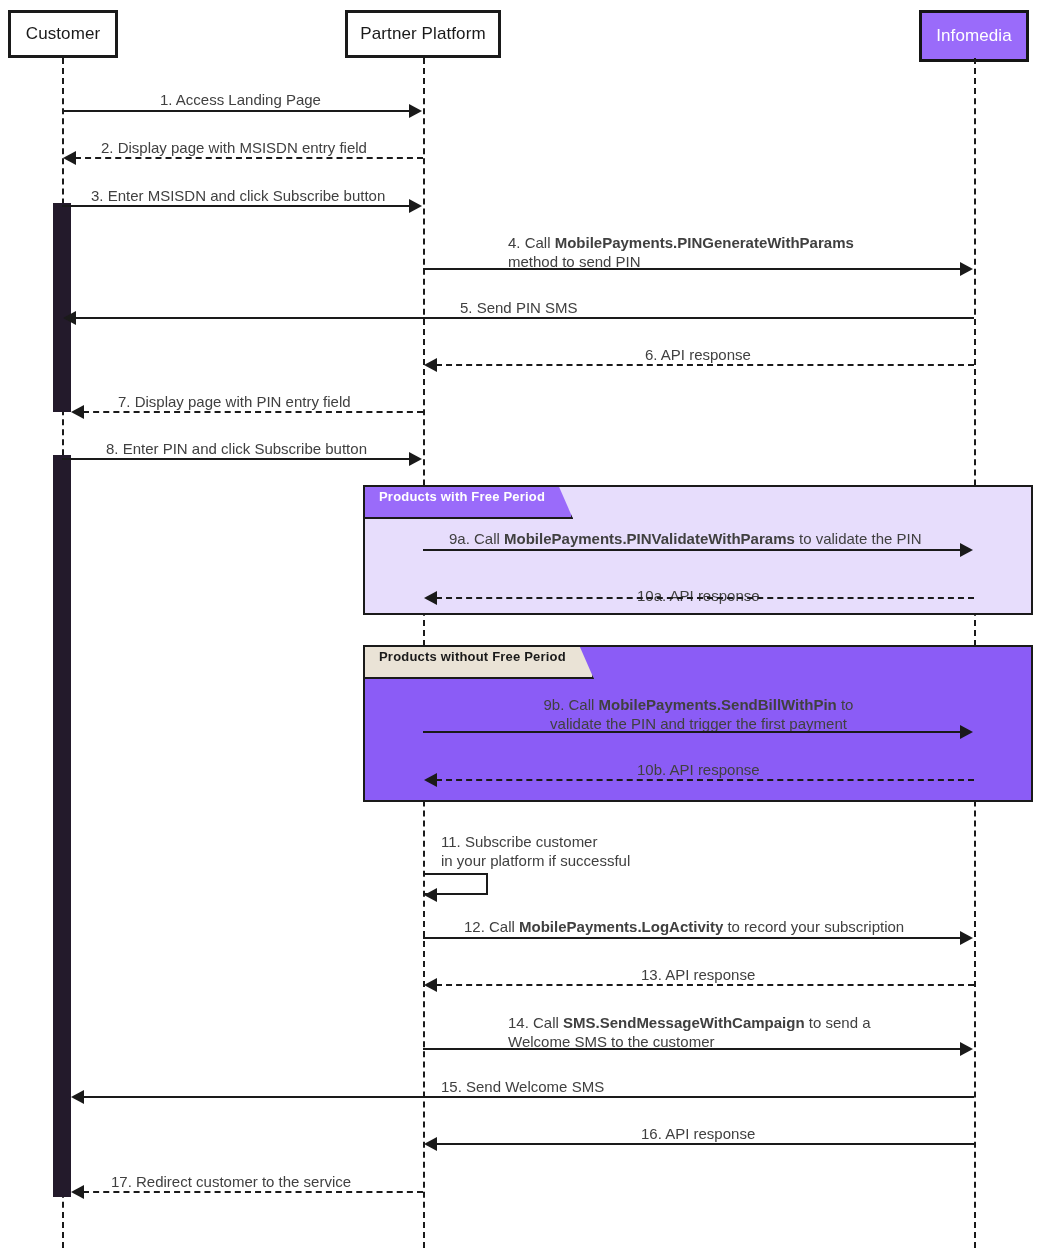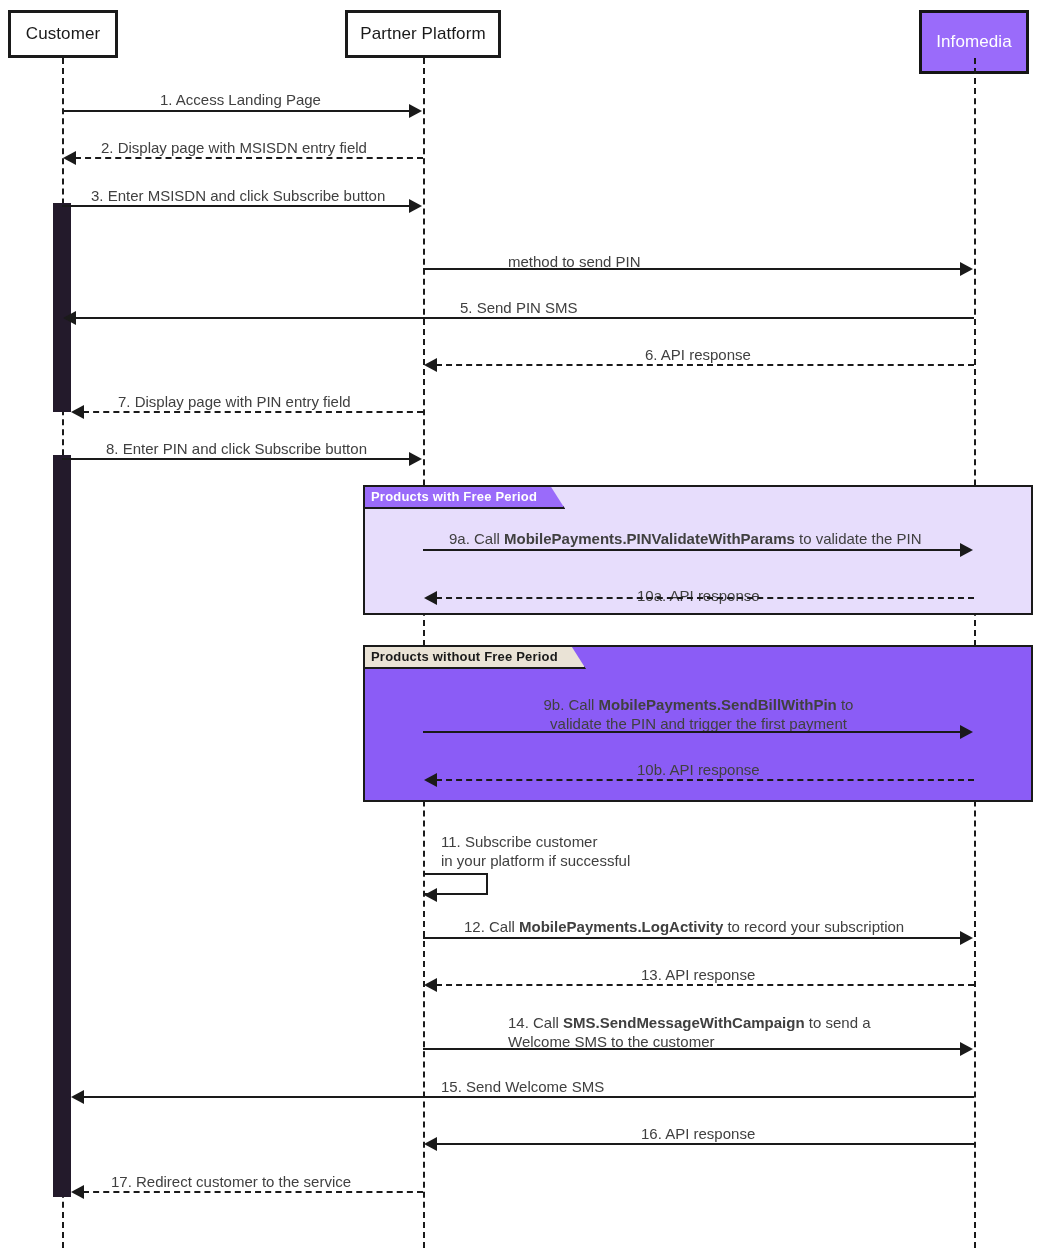"Infomedia" div.participant { height: 64px -> 52px }
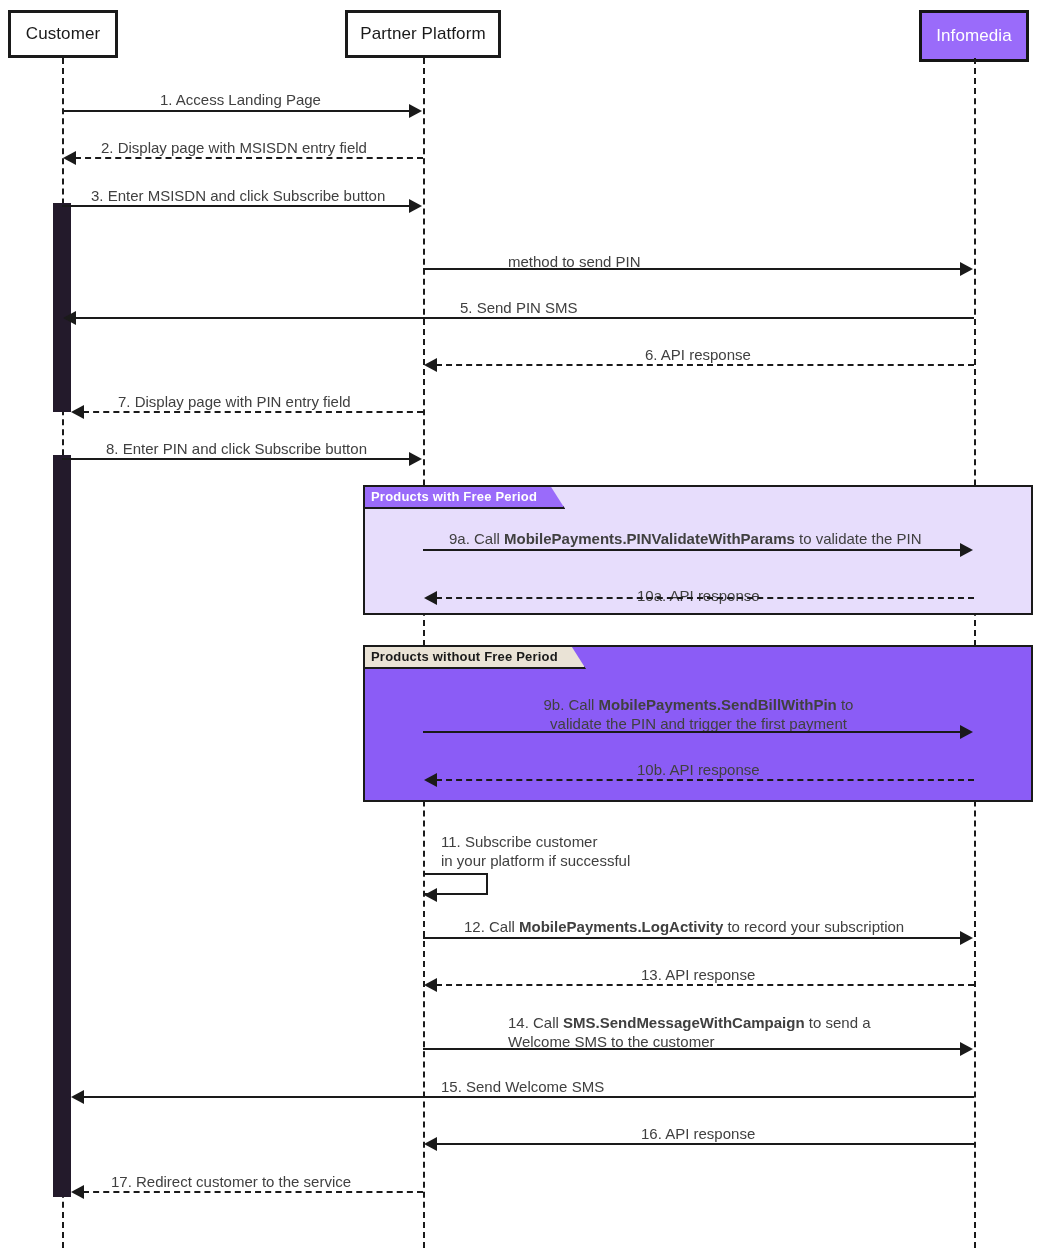"4. Call" span { html: none -> <span><span>4. Call </span><b>MobilePayments.PINGenerateWithParams</b><span></span></span> }
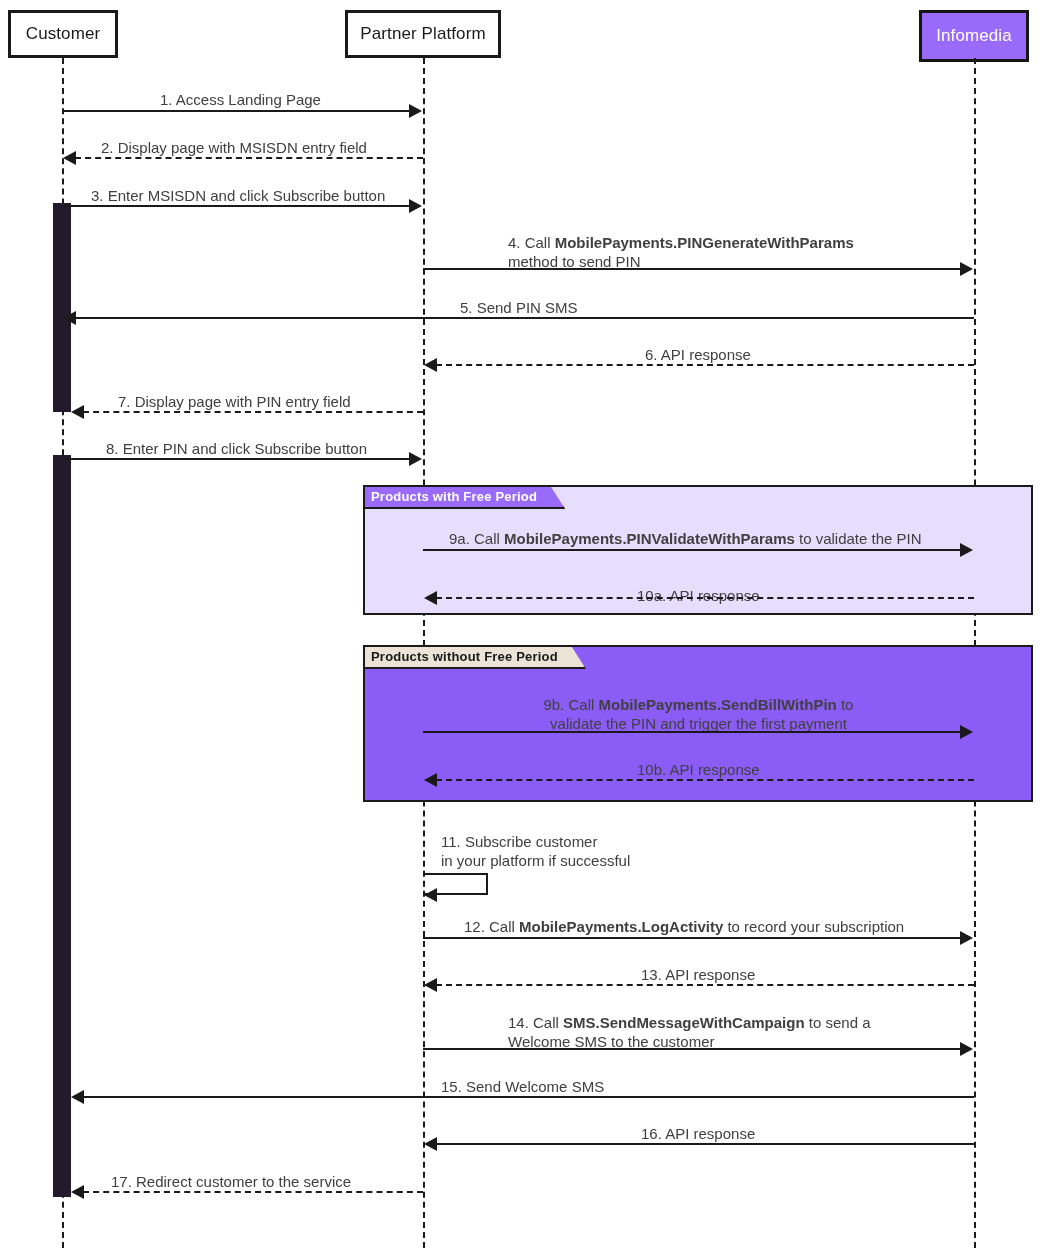"Products with Free Period" .fragment-label { height: 22px -> 32px; padding: 0 26px 0 6px -> 0 26px 0 14px }
